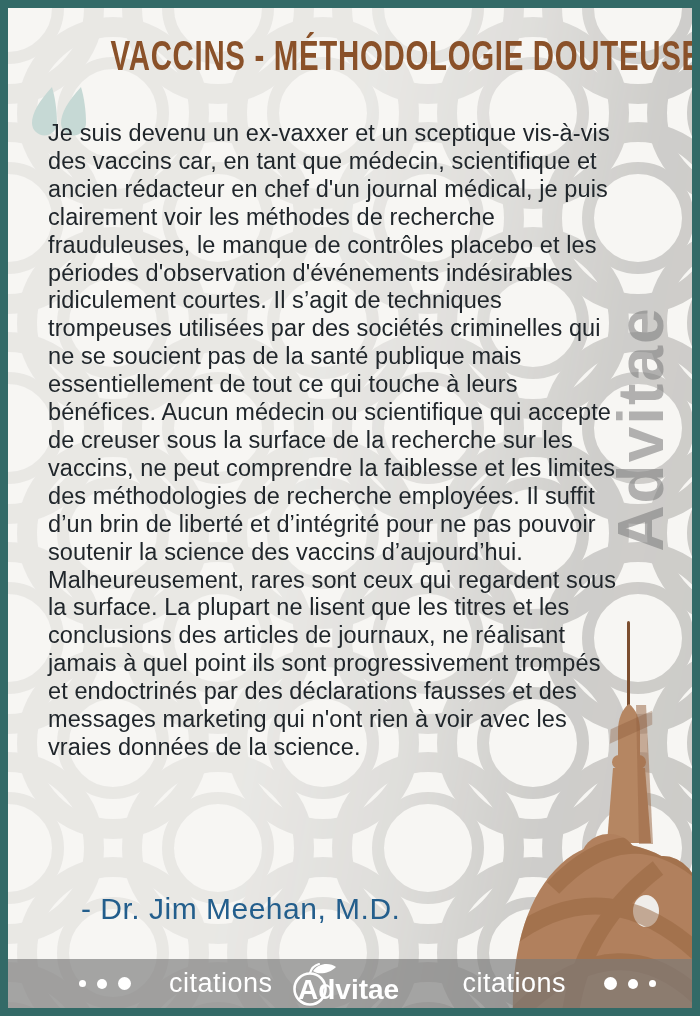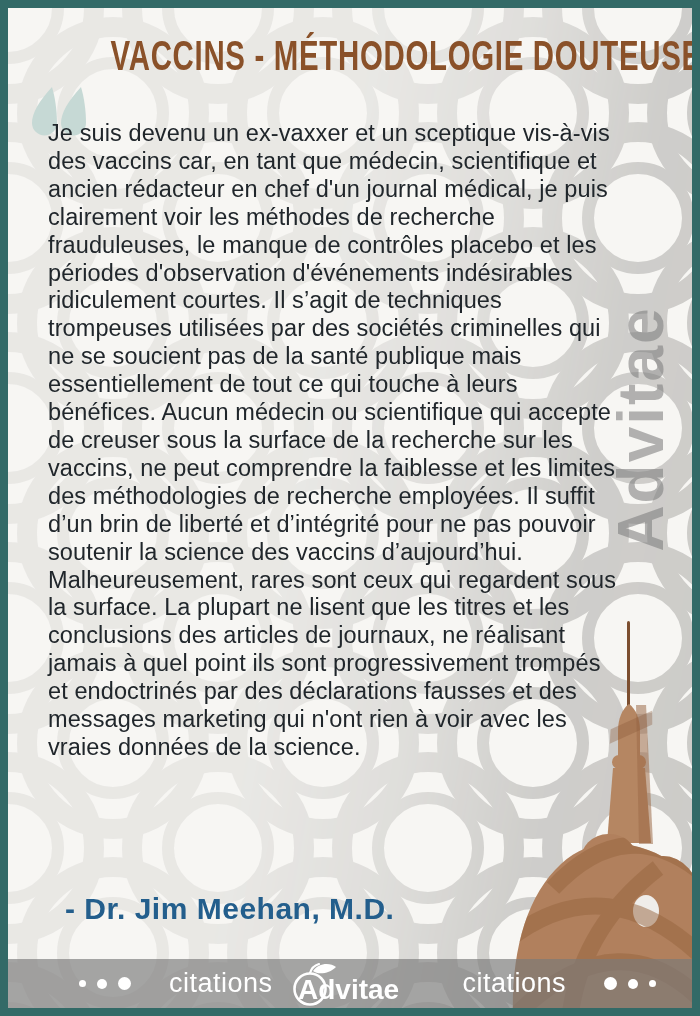"- Dr. Jim Meehan, M.D." #attribution { font-weight: bold -> normal; left: 57px -> 73px }
